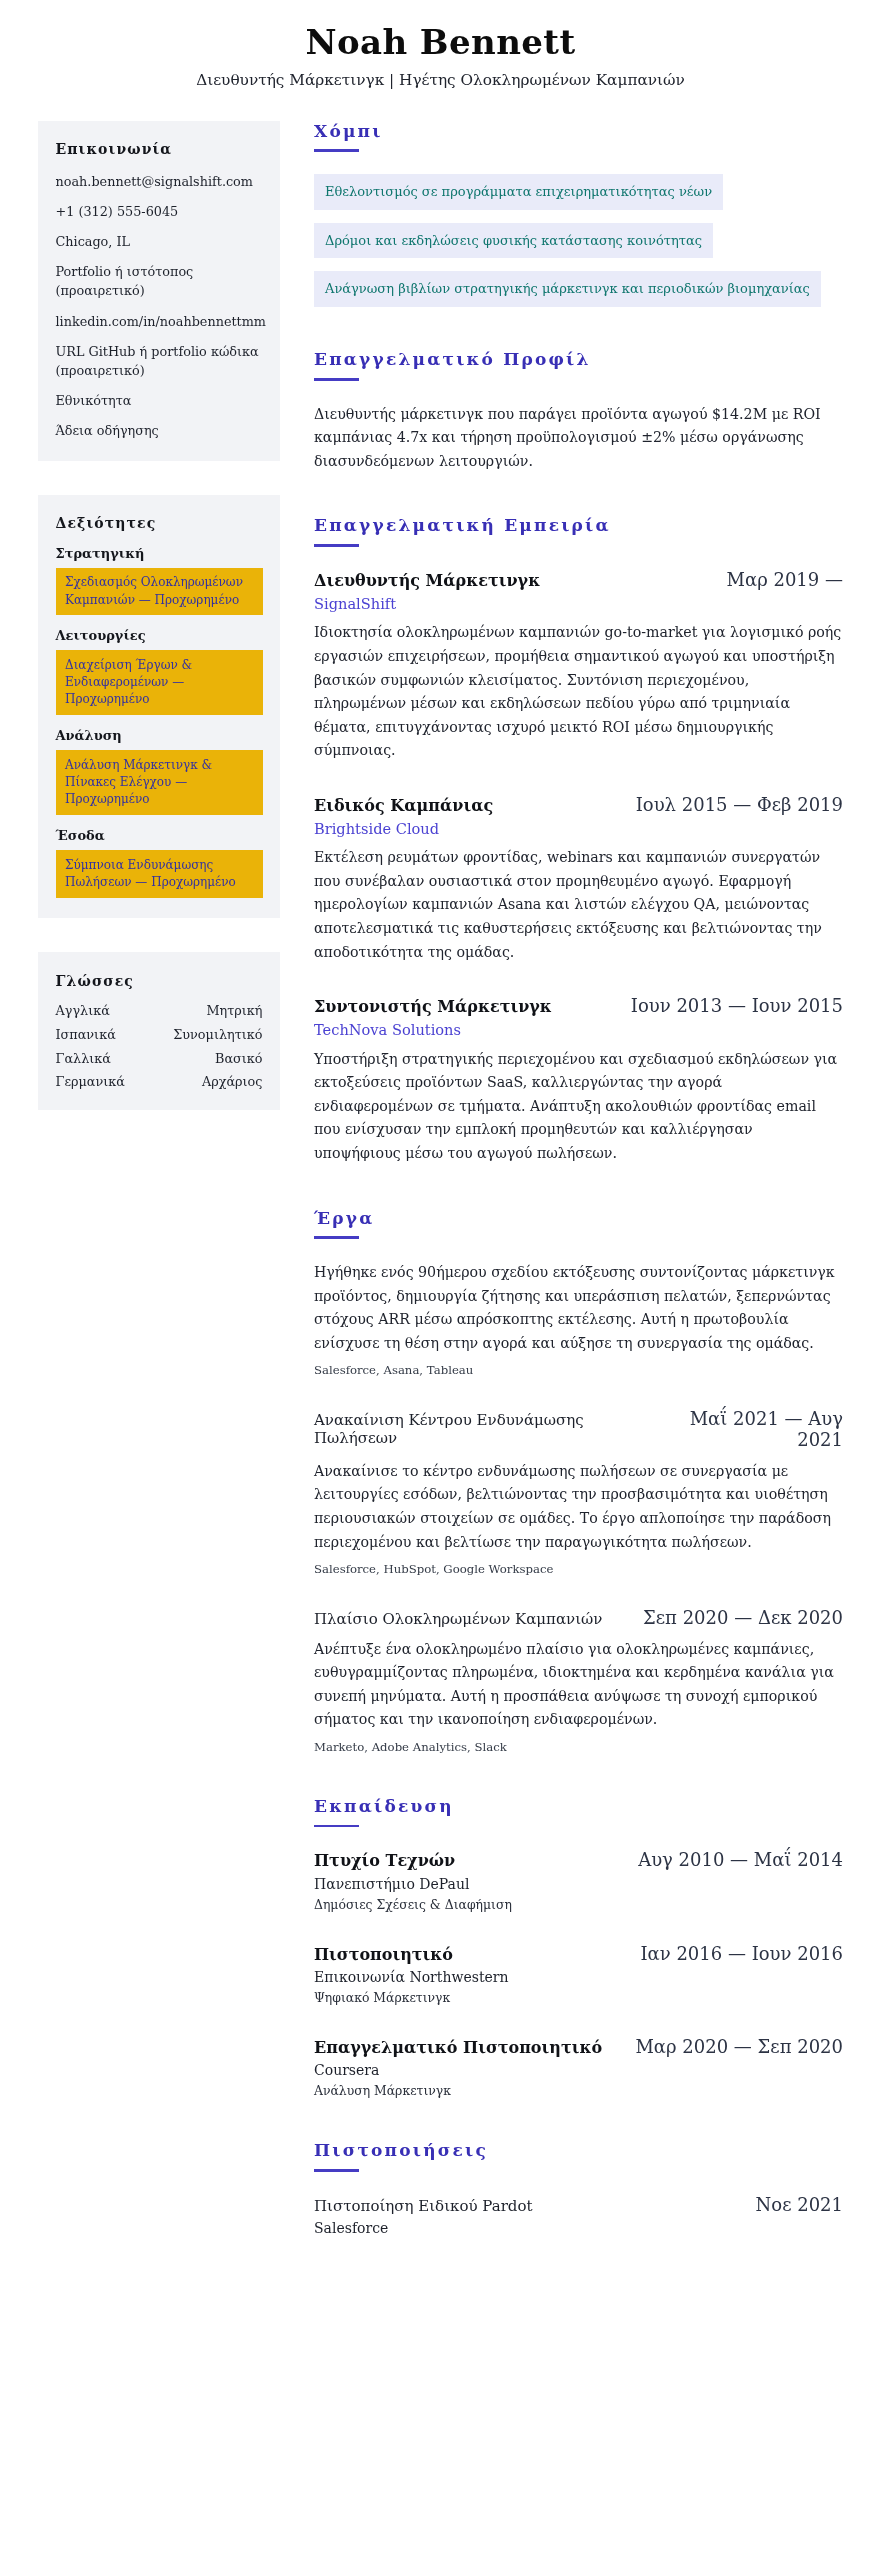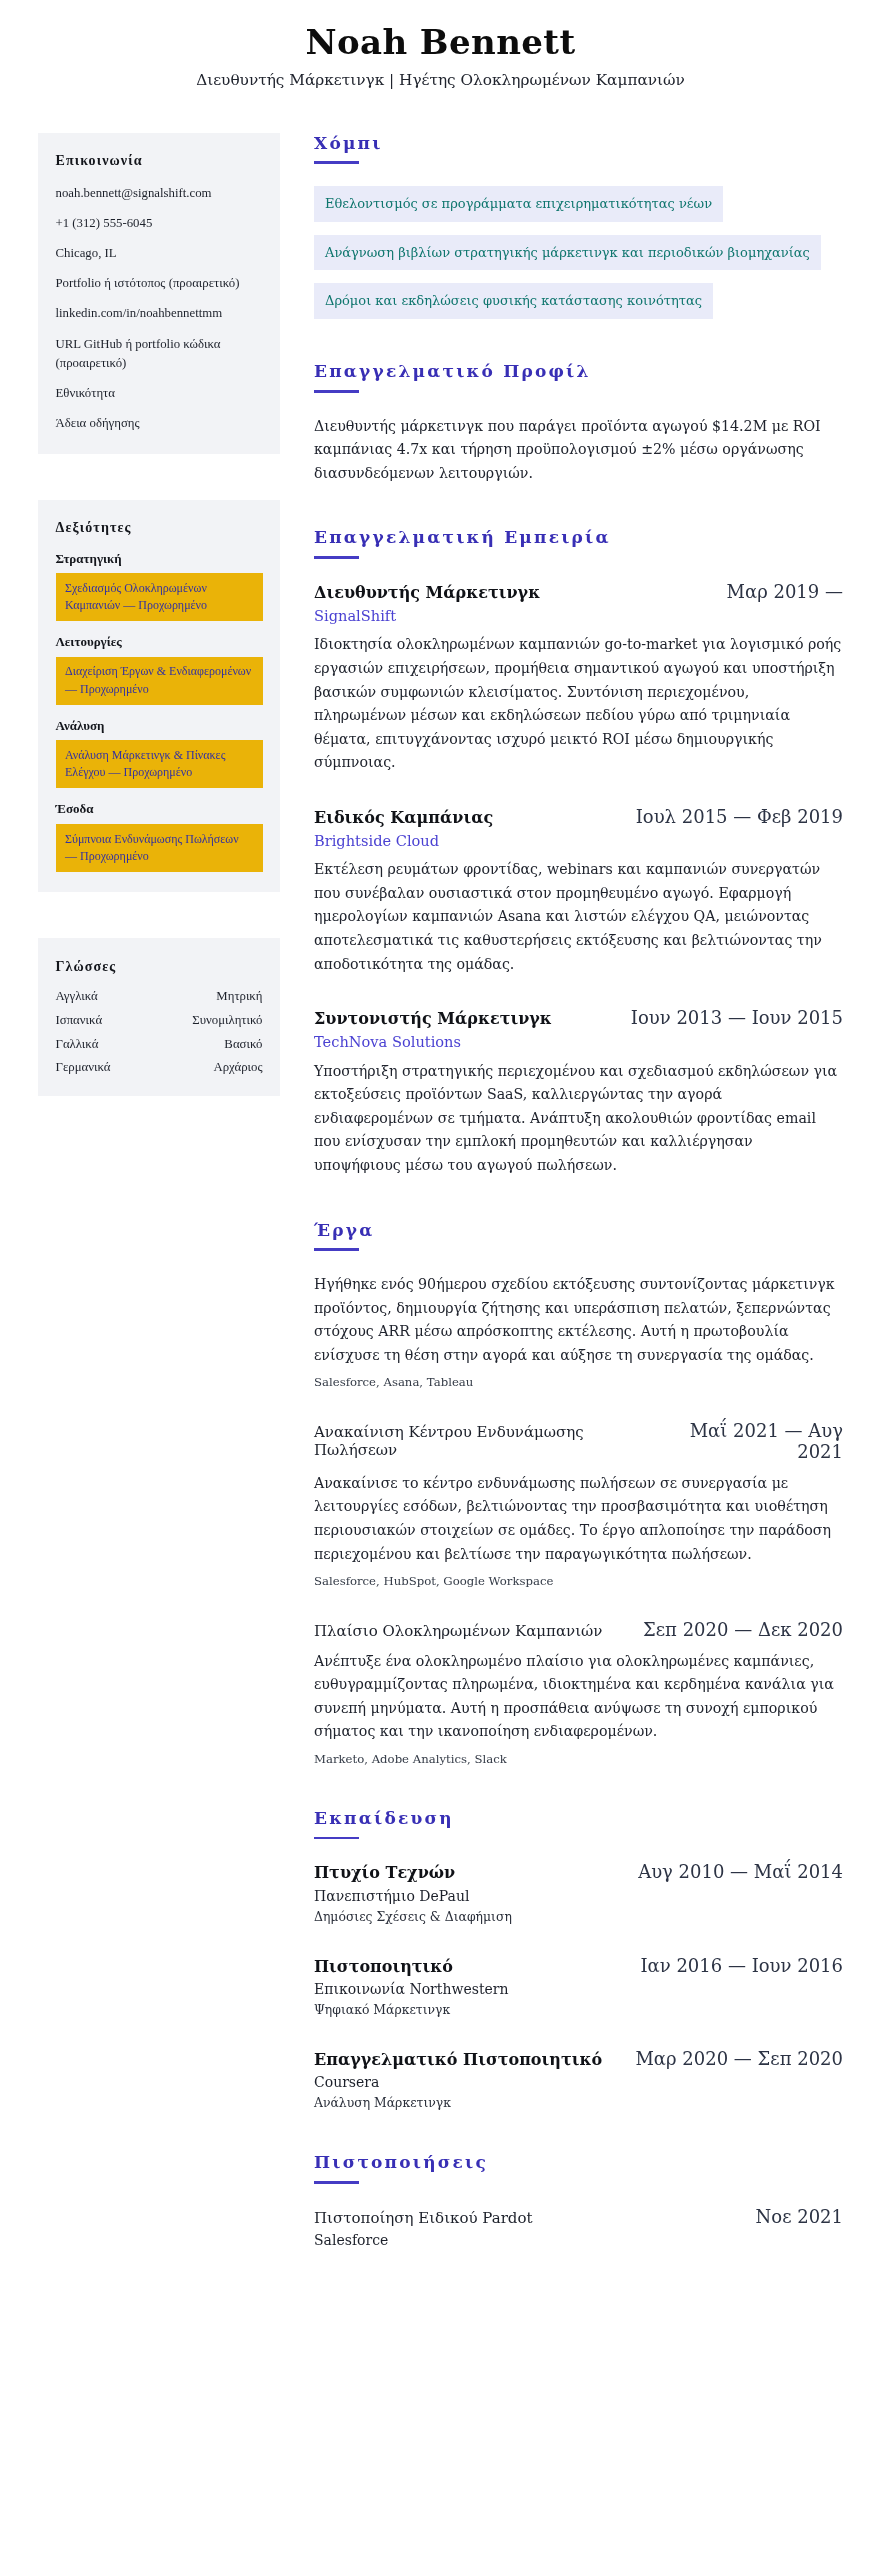"Noah Bennett" .header { margin-bottom: 44px -> 32px }
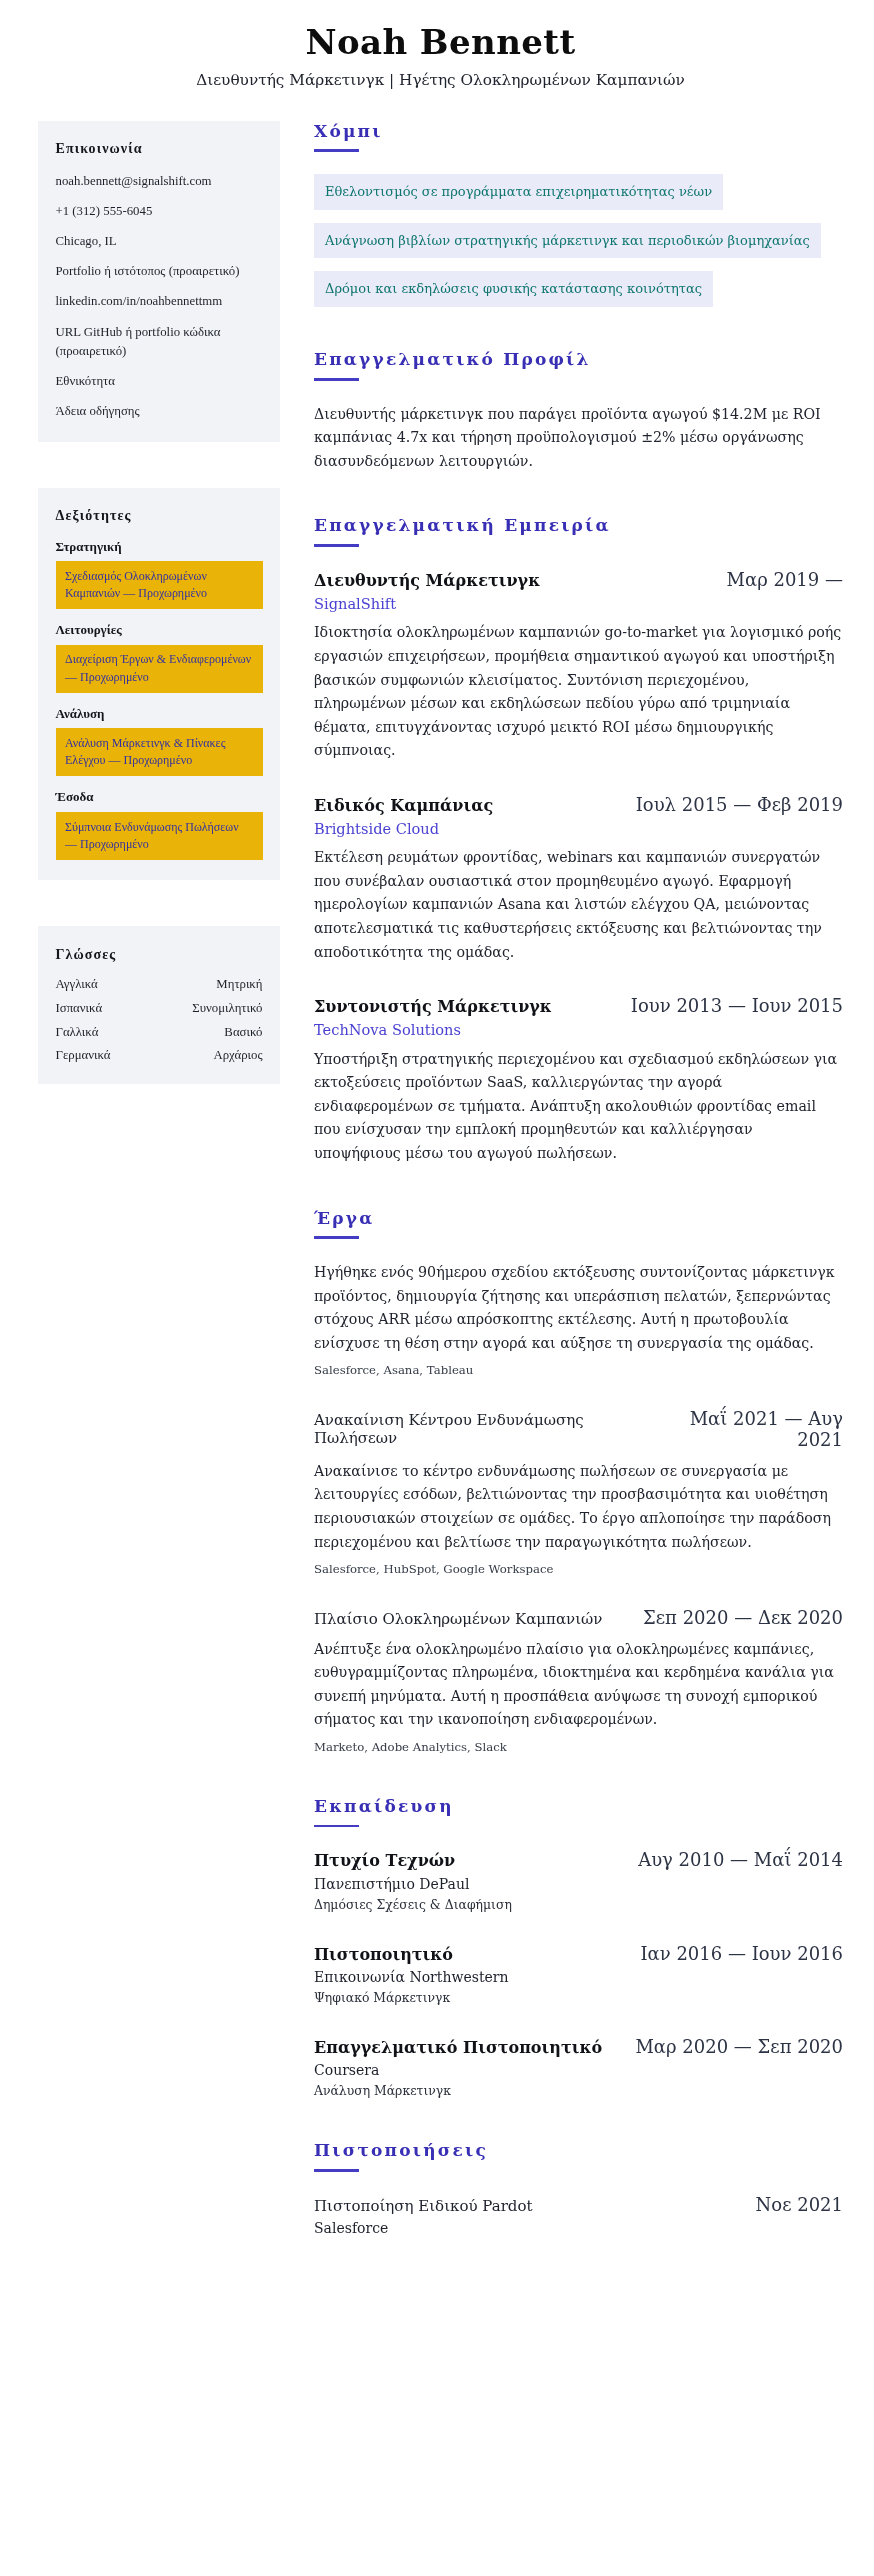"Επικοινωνία" .sidebar { font-family: Liberation Serif, serif -> none; gap: 46px -> 34px }
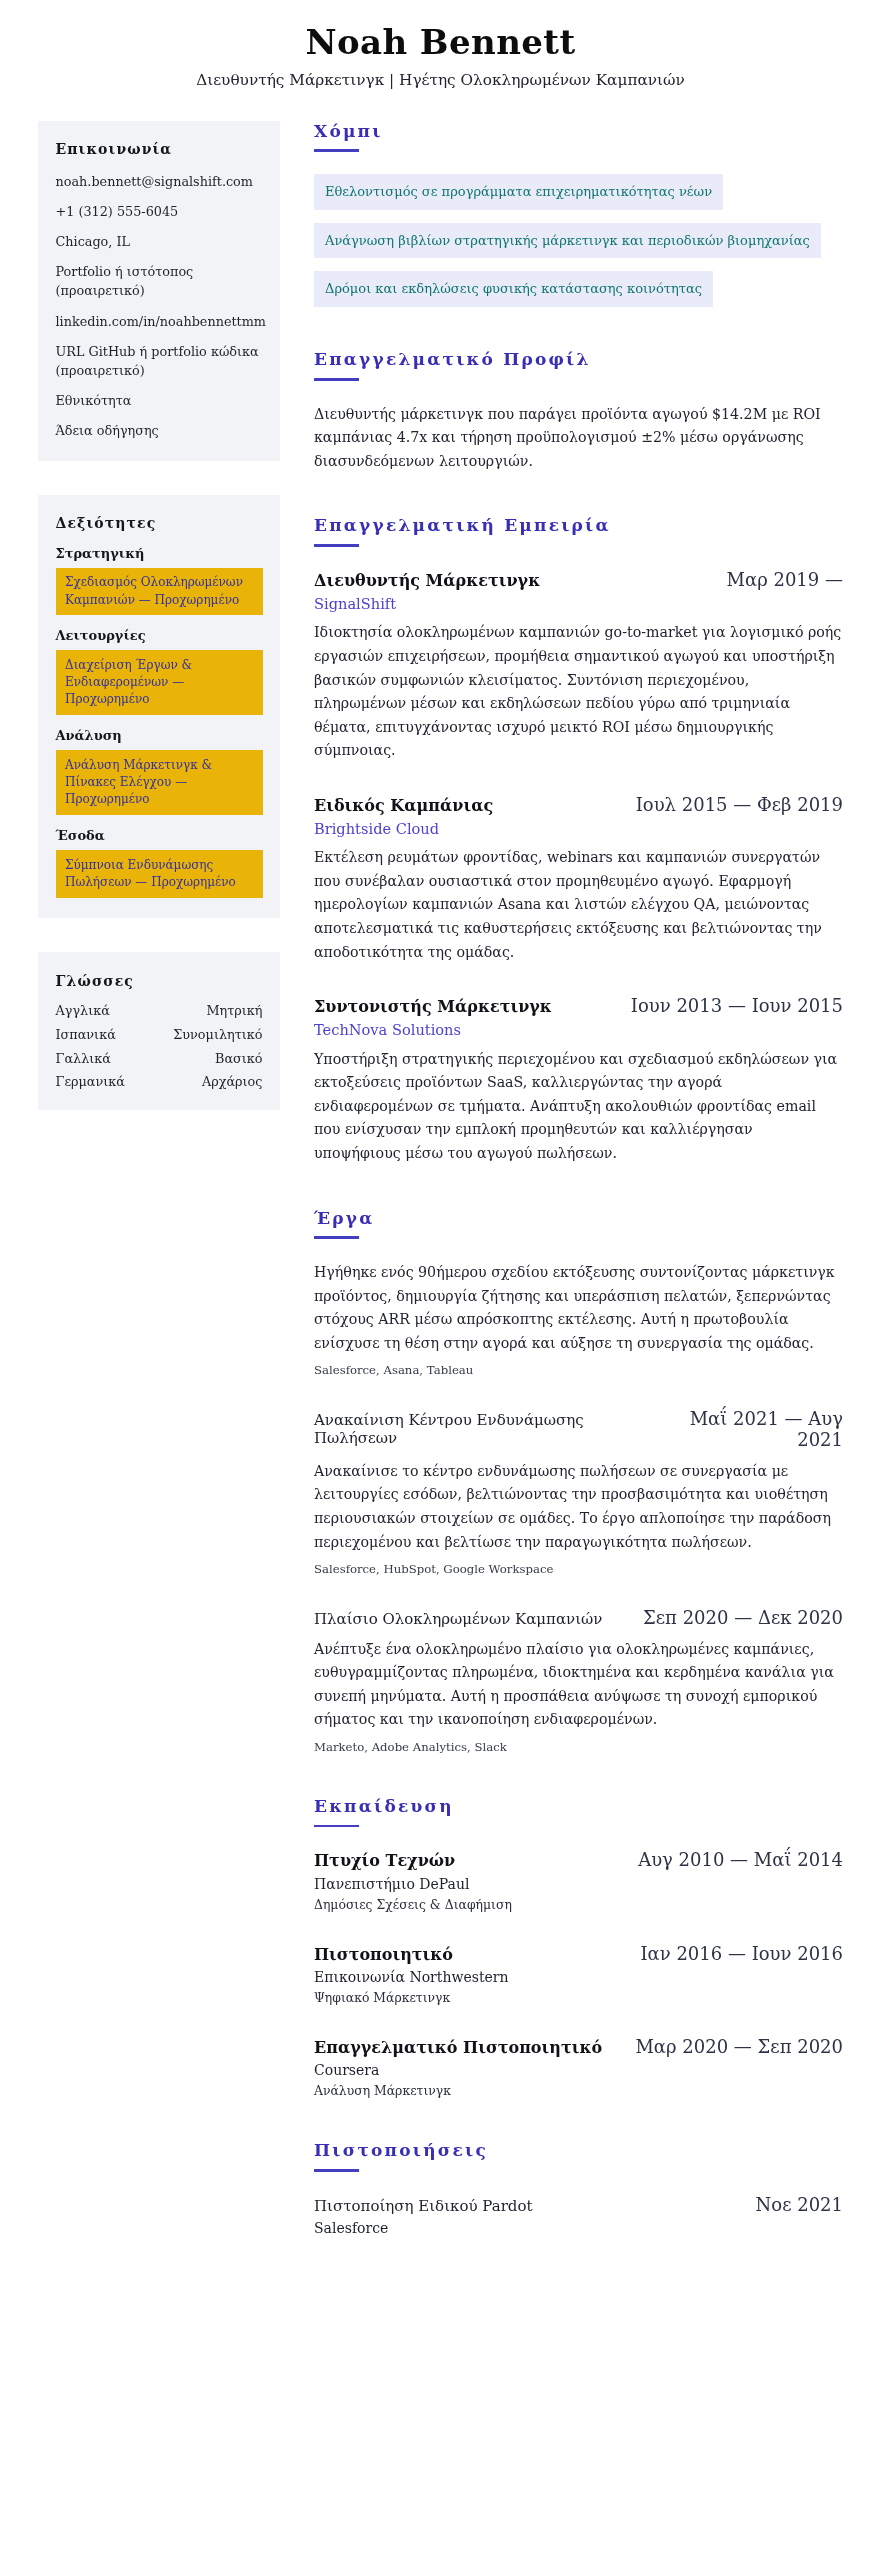"Ανάγνωση βιβλίων στρατηγικής μάρκετινγκ" div.hobby-chip { order: before "Δρόμοι και εκδηλώσεις φυσικής κατάστασης" -> after "Δρόμοι και εκδηλώσεις φυσικής κατάστασης" }
